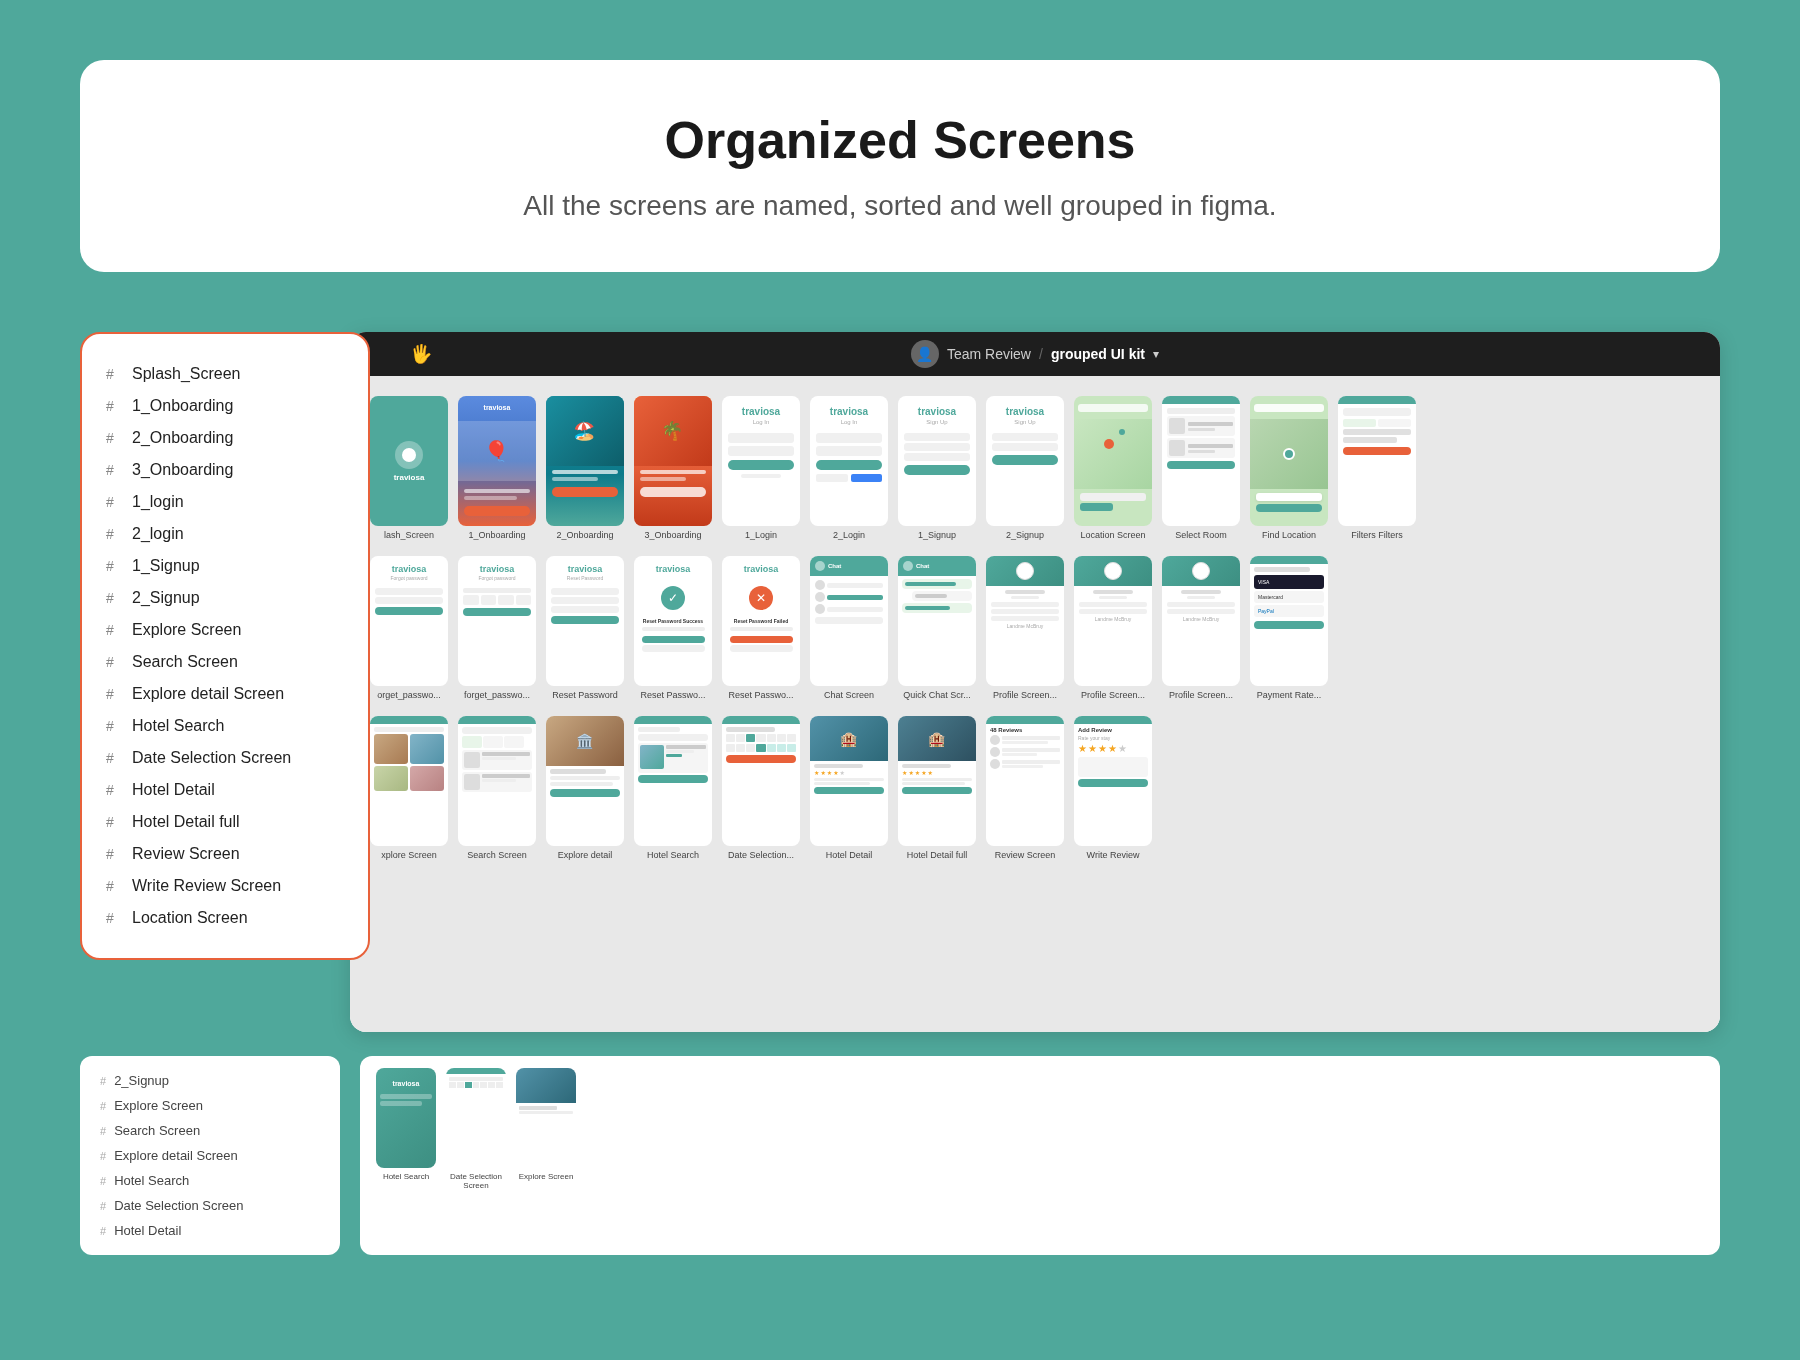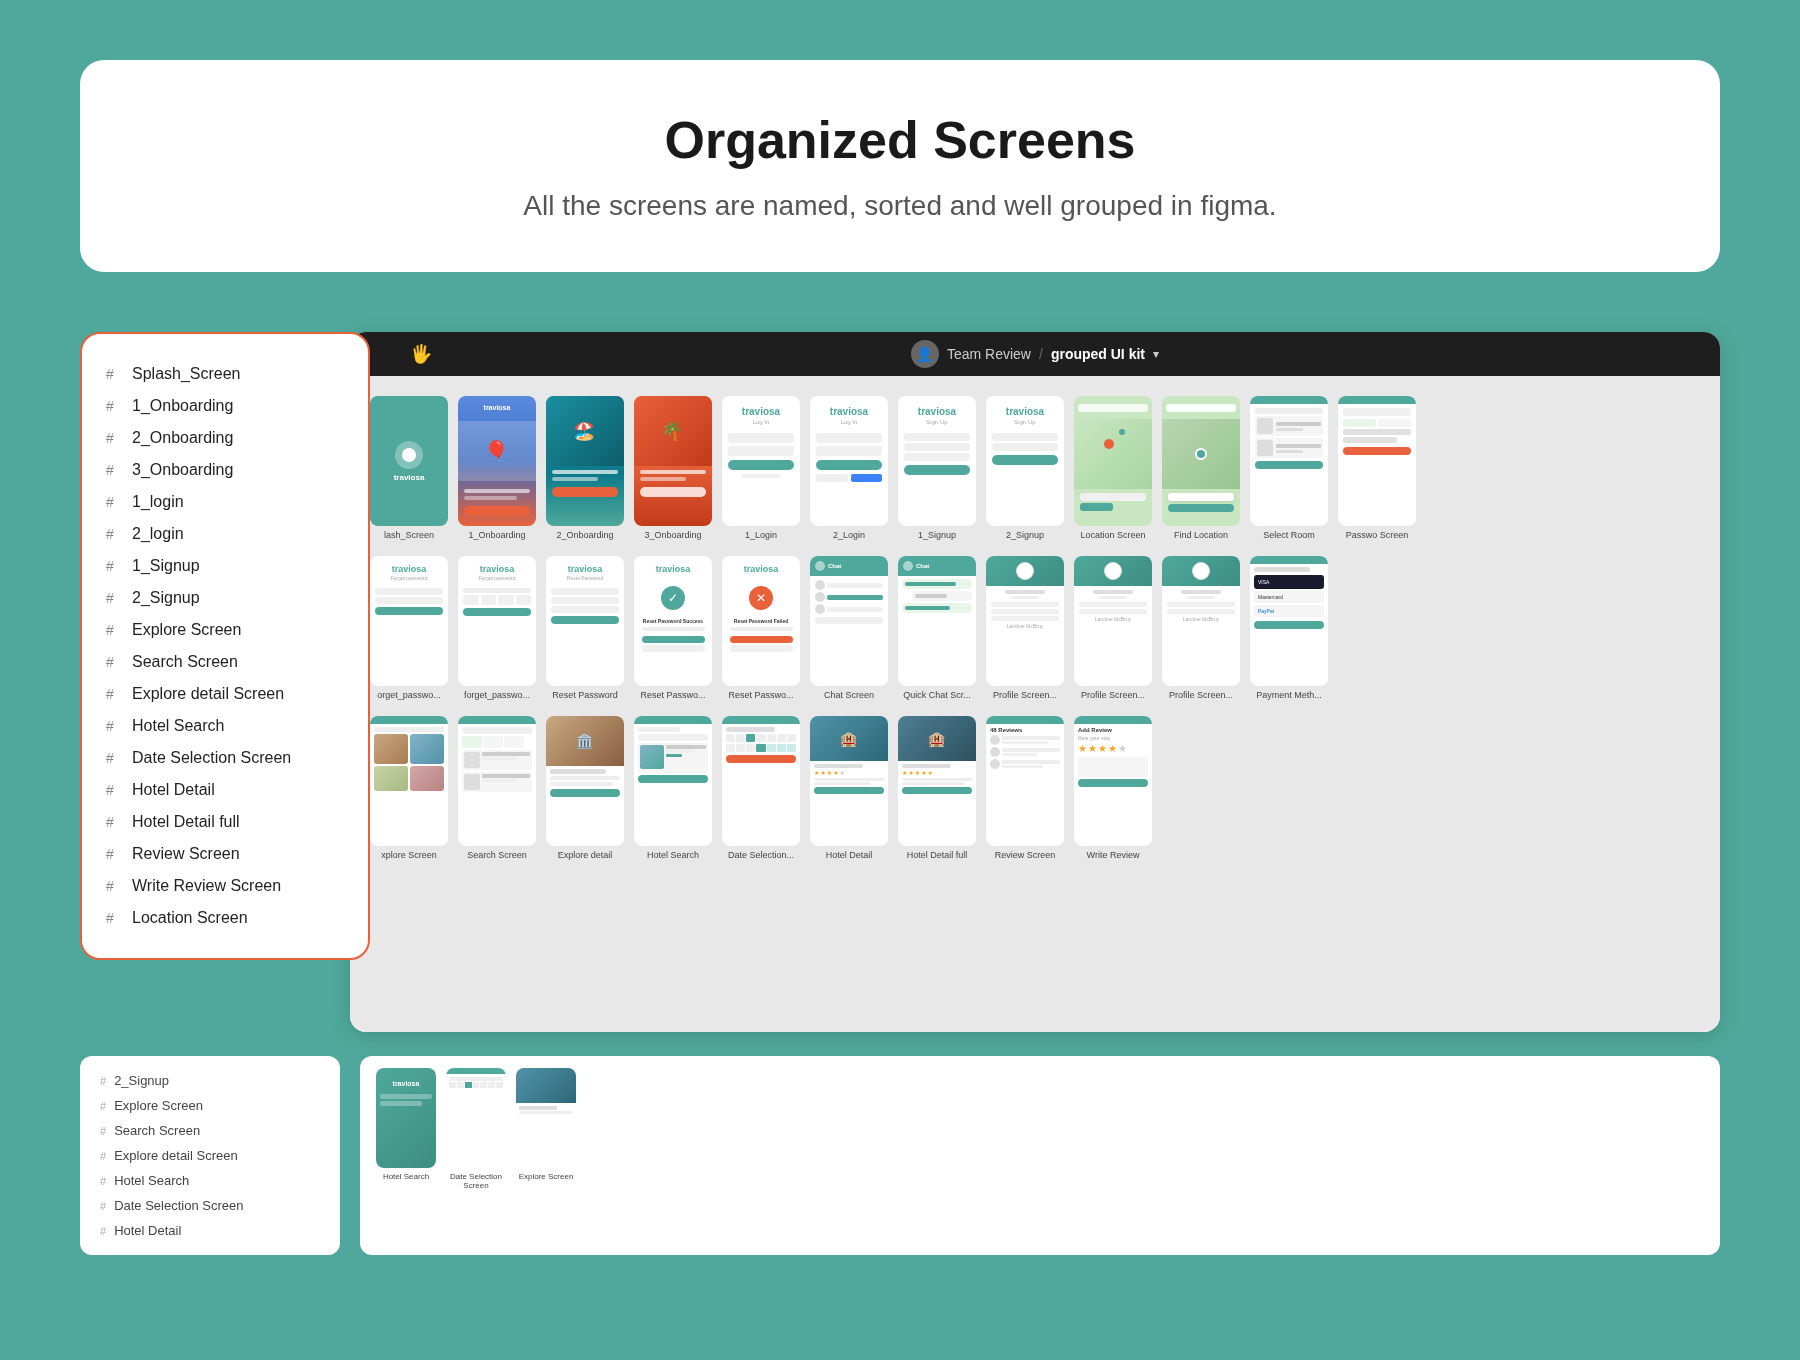"Find Location" div.screen-item { order: before "Select Room" -> after "Select Room" }
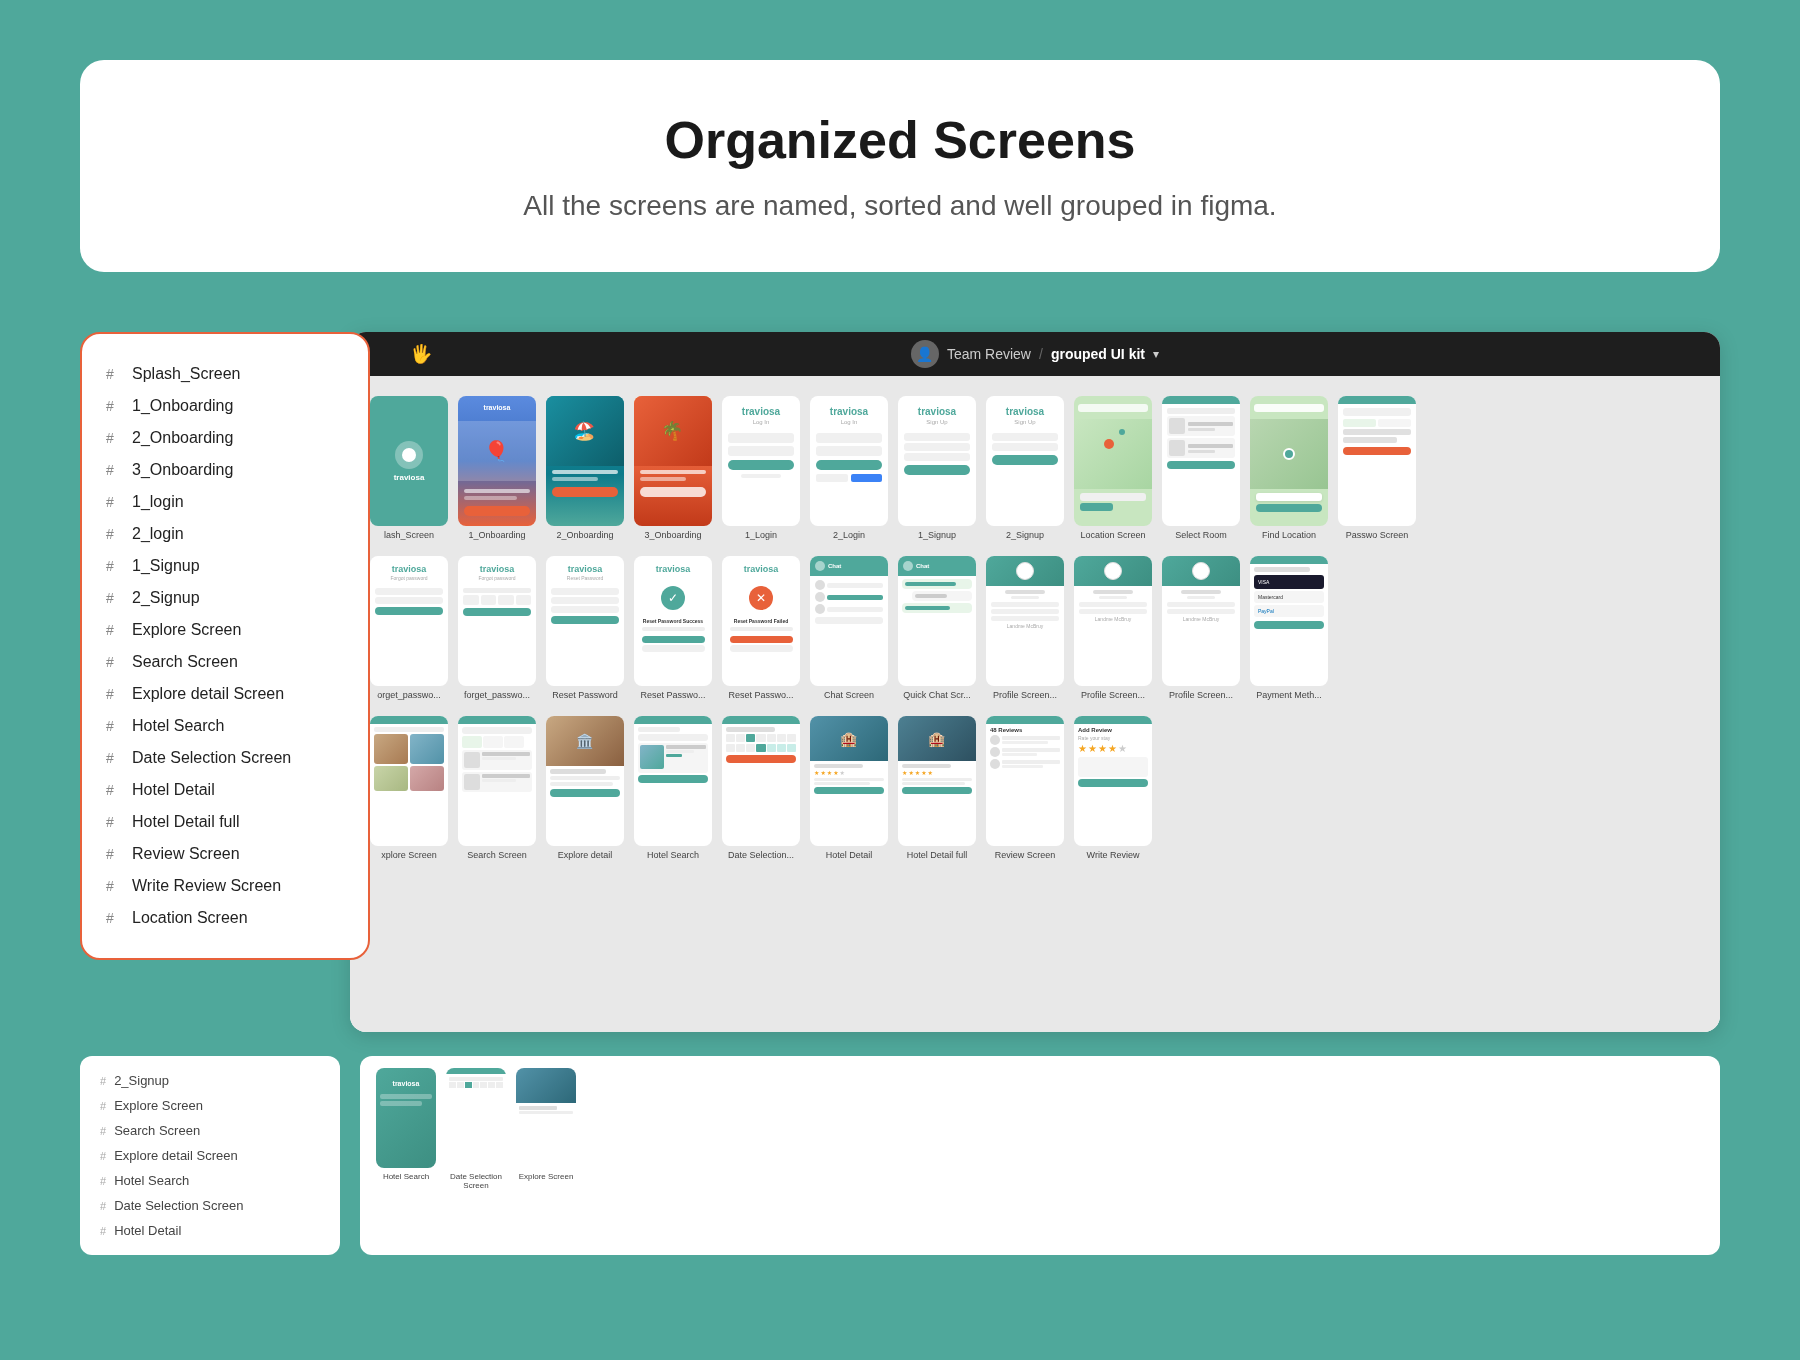"Passwo Screen" span.screen-label { text: Passwo Screen -> Filters Filters }
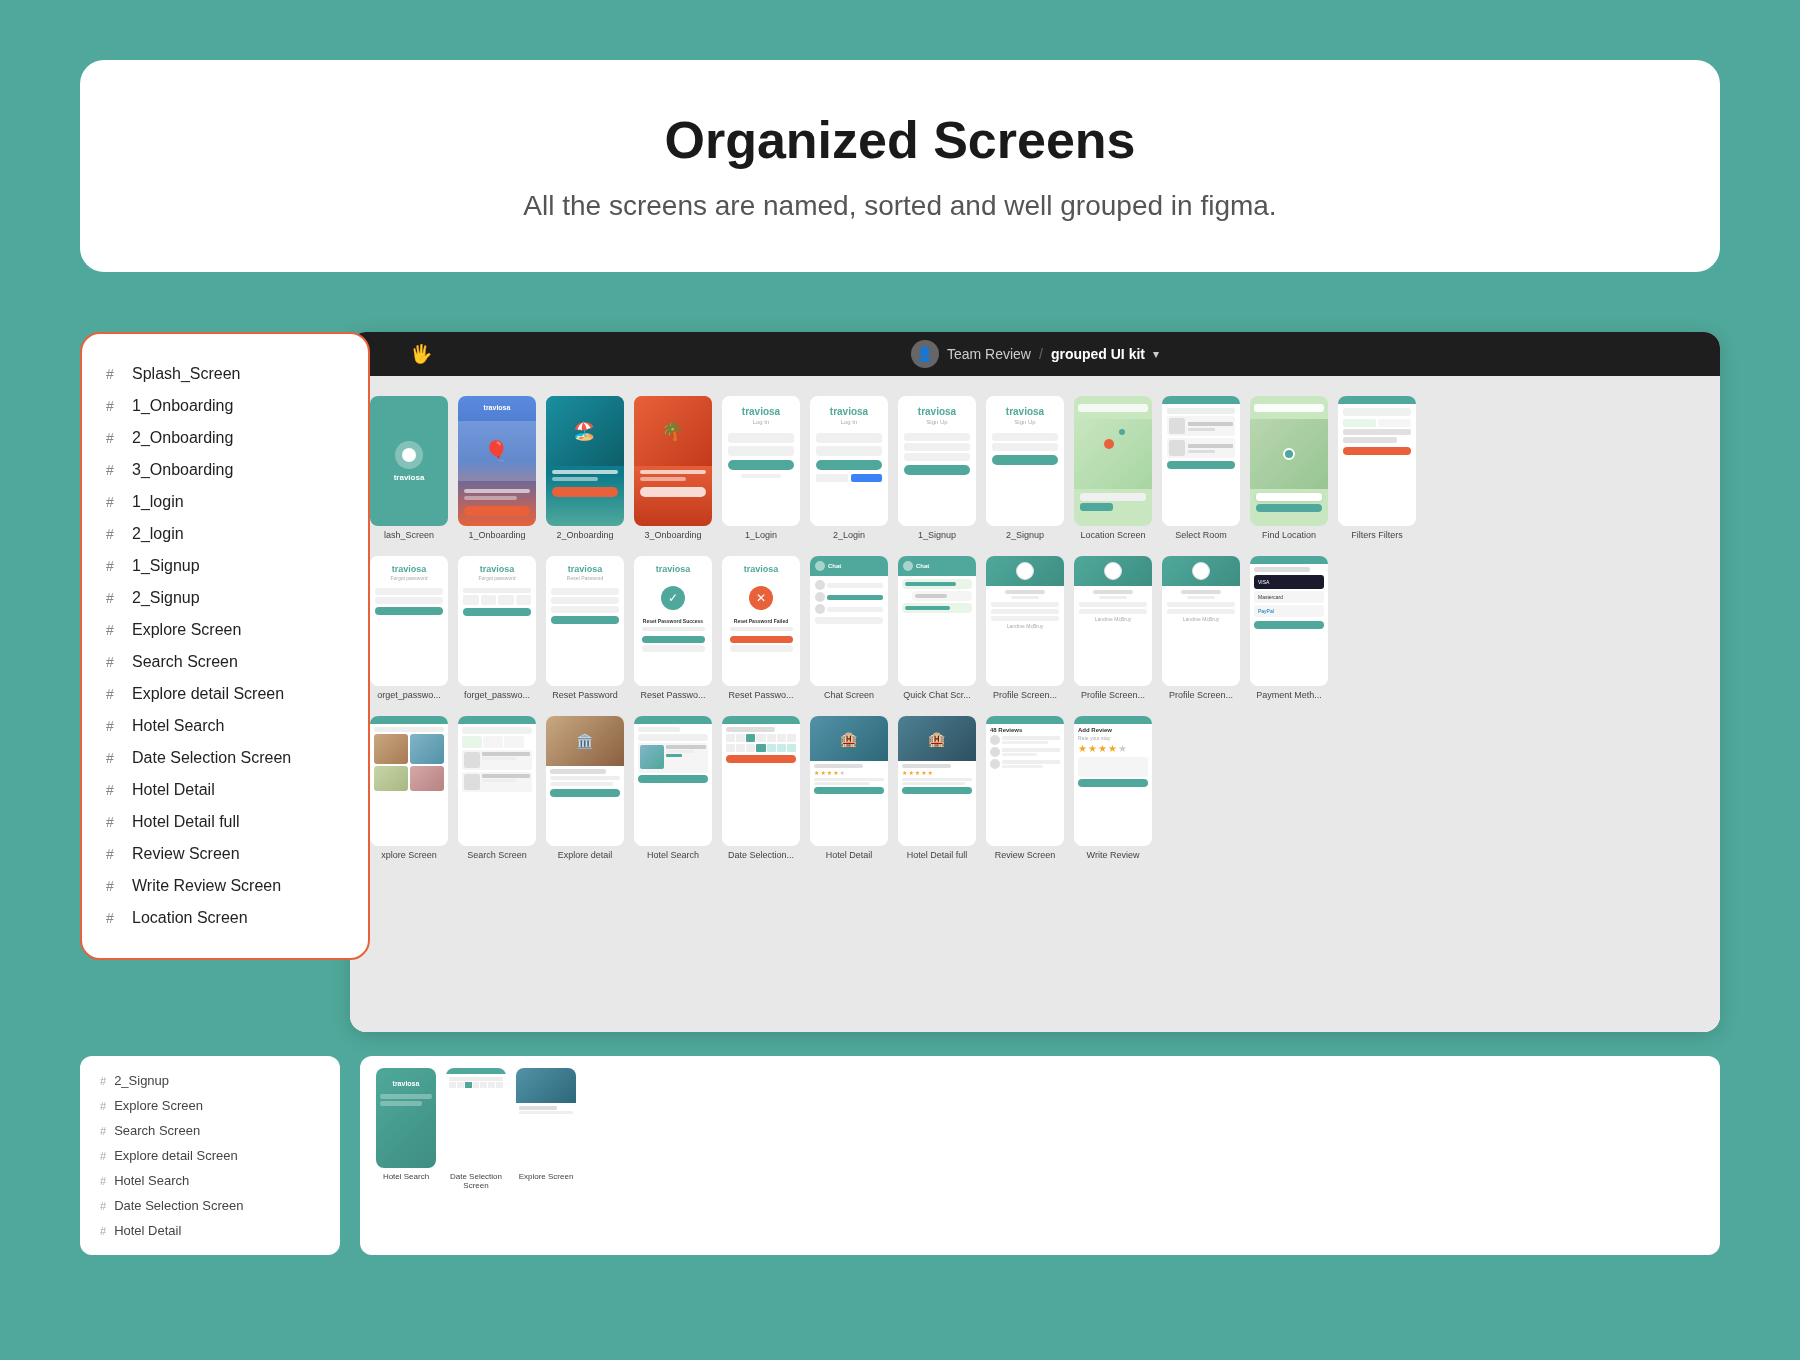"Payment Meth..." span.screen-label { text: Meth -> Rate }
